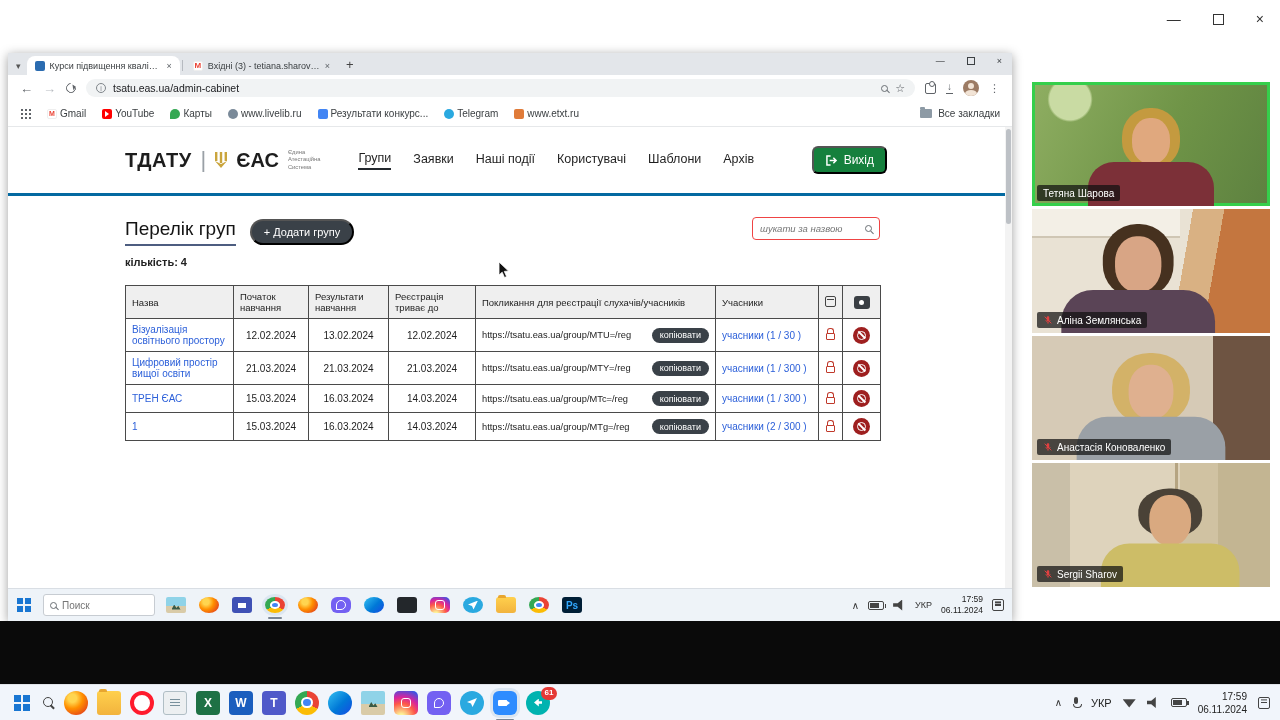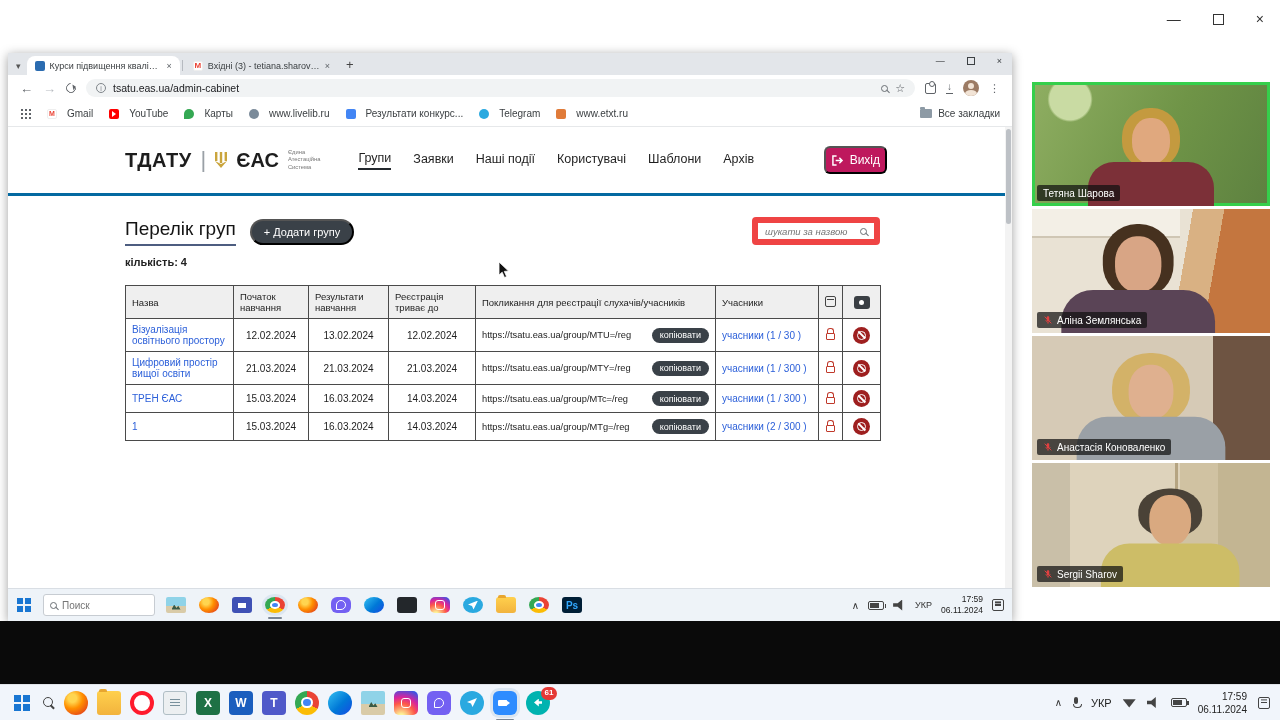"Gmail" .bm { gap: 10px -> 3px }
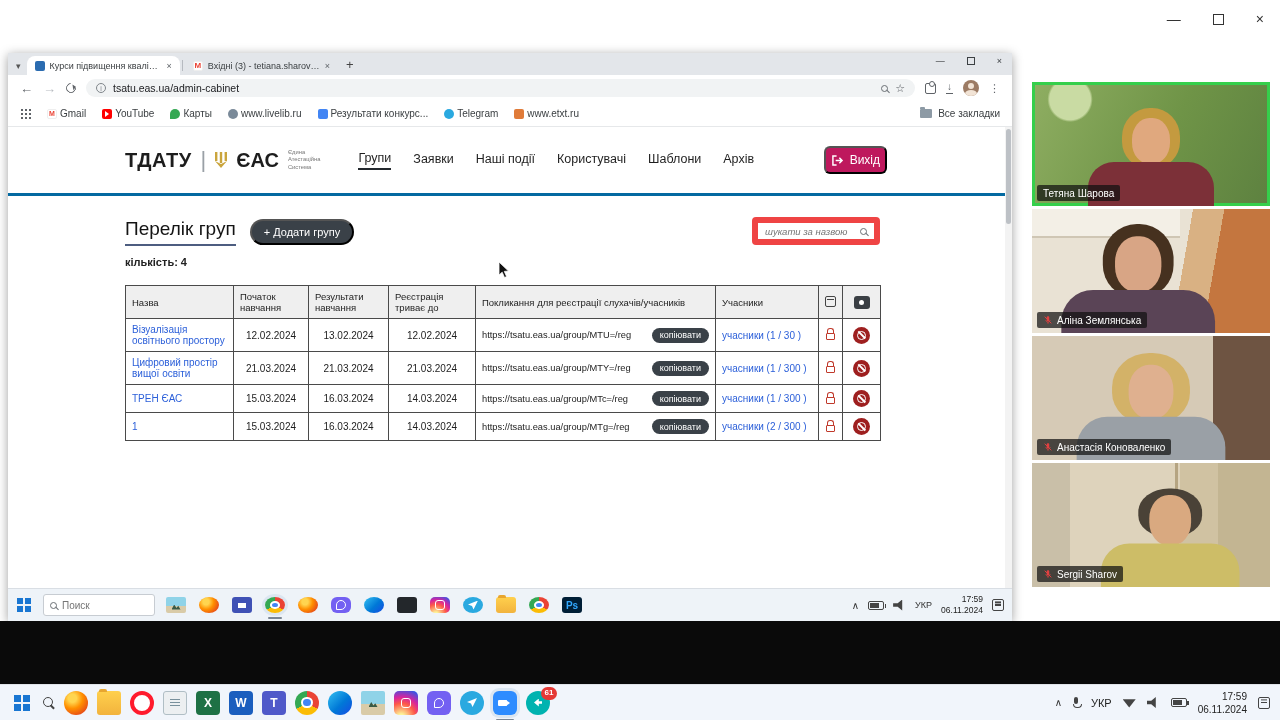"Вихід" .logout { background: #be185d -> #15803d; padding: 5px 5px -> 5px 11px }
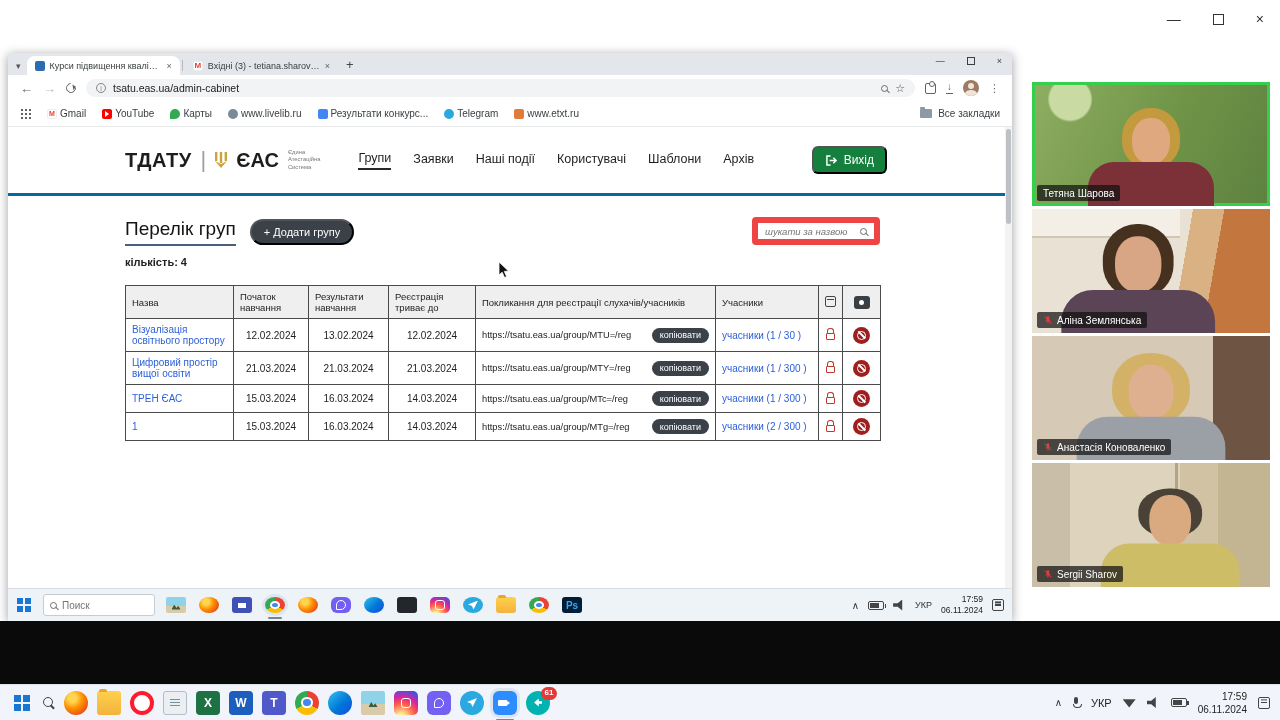"шукати за назвою" .searchbox { border: 6px solid #ef4444 -> 1px solid #ef4444 }
